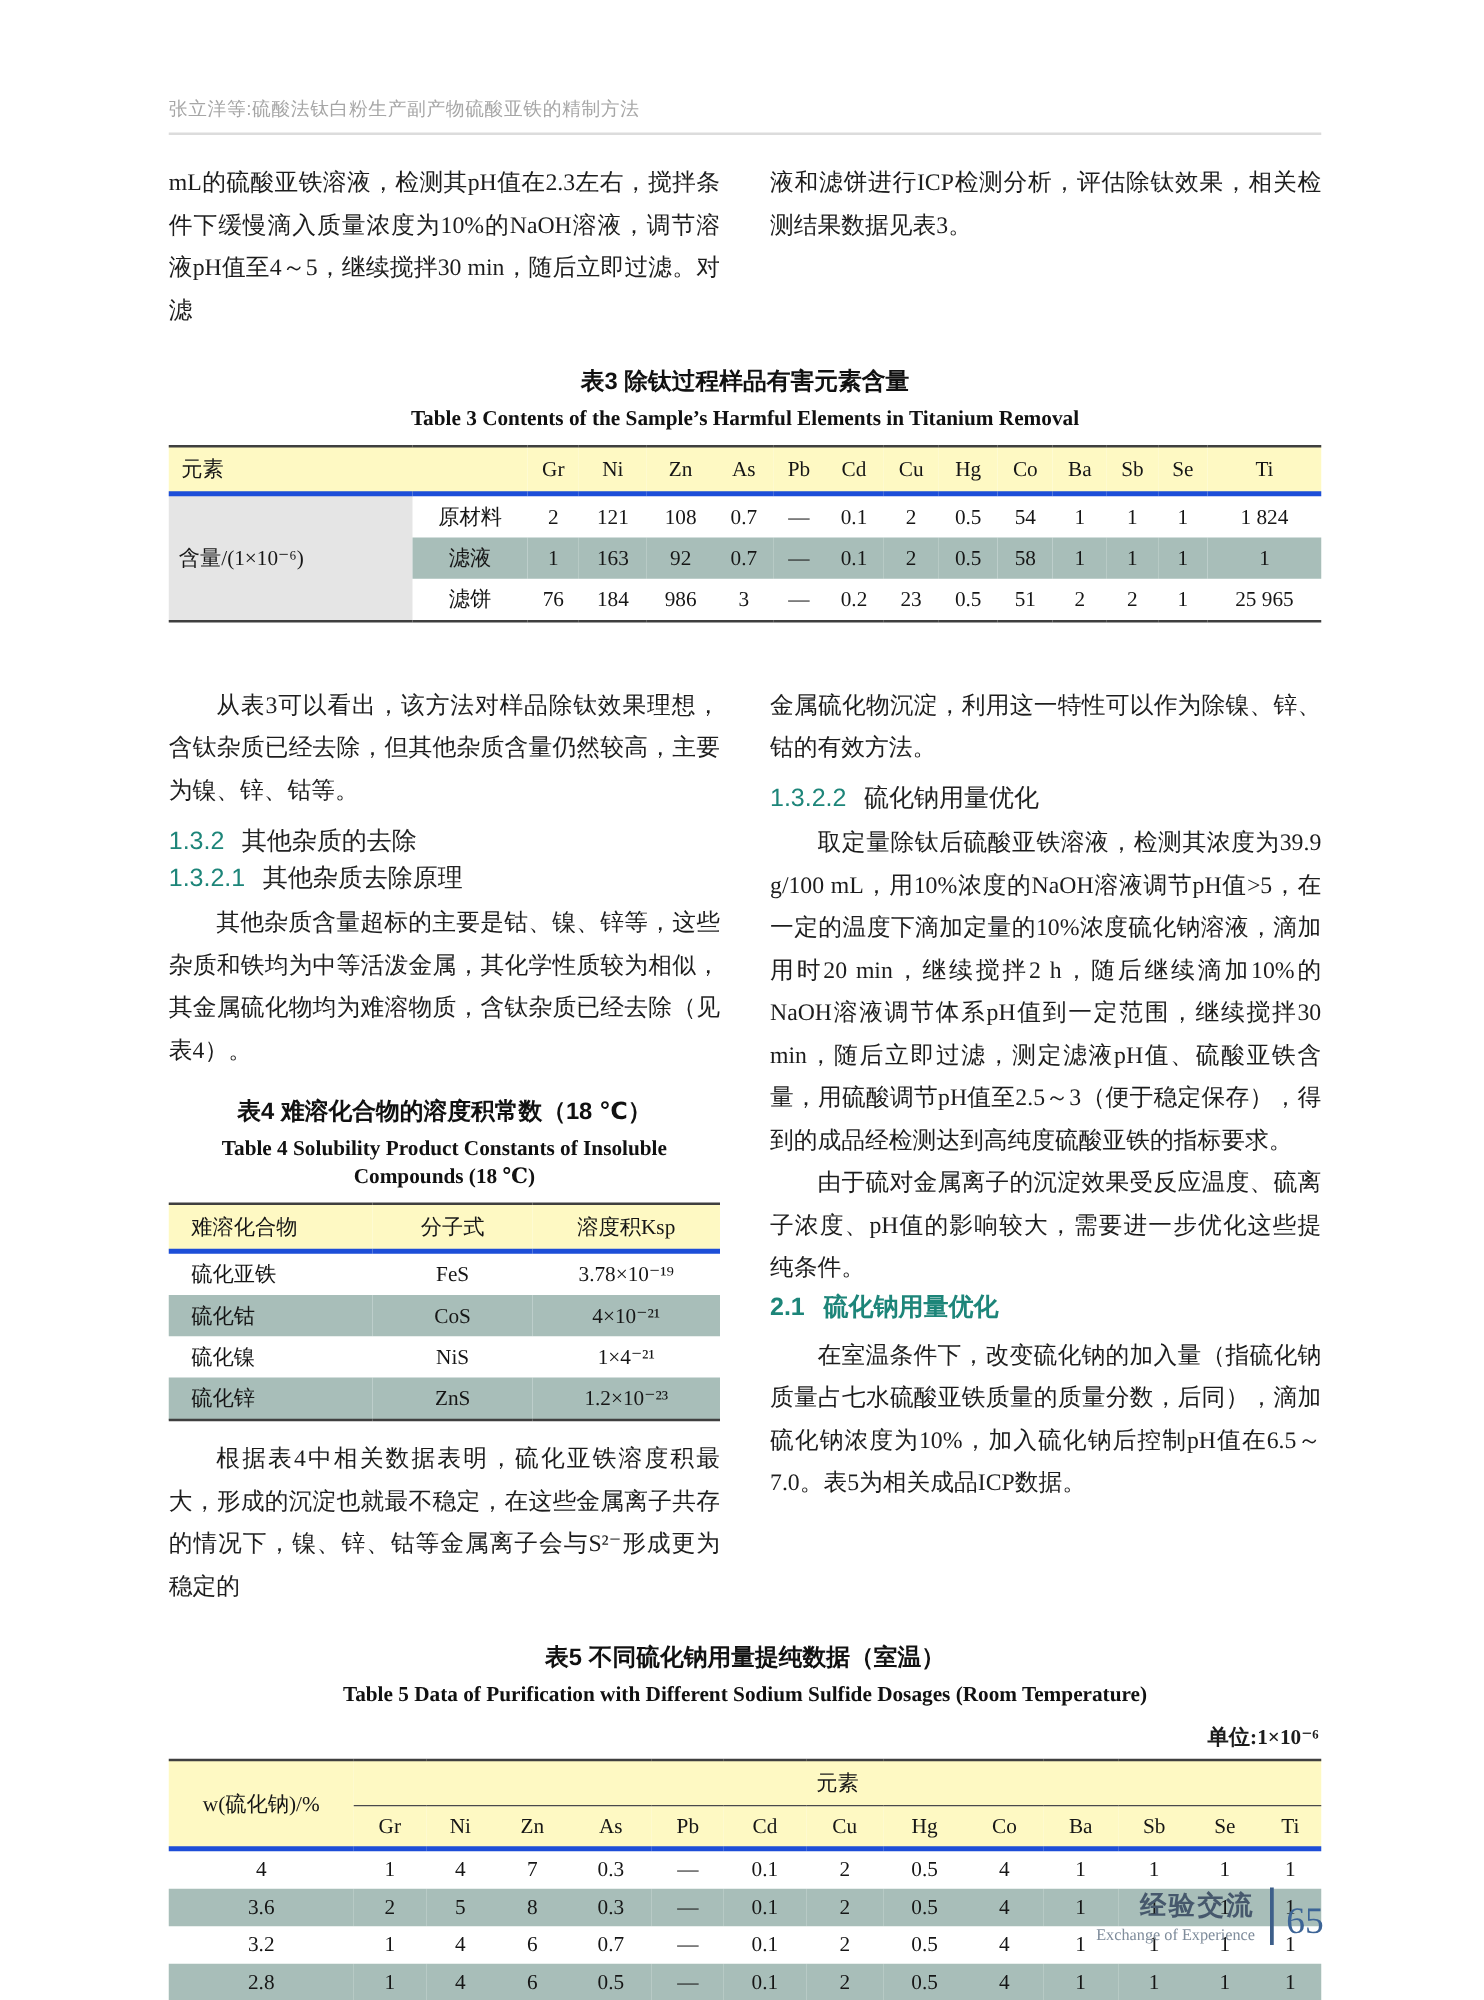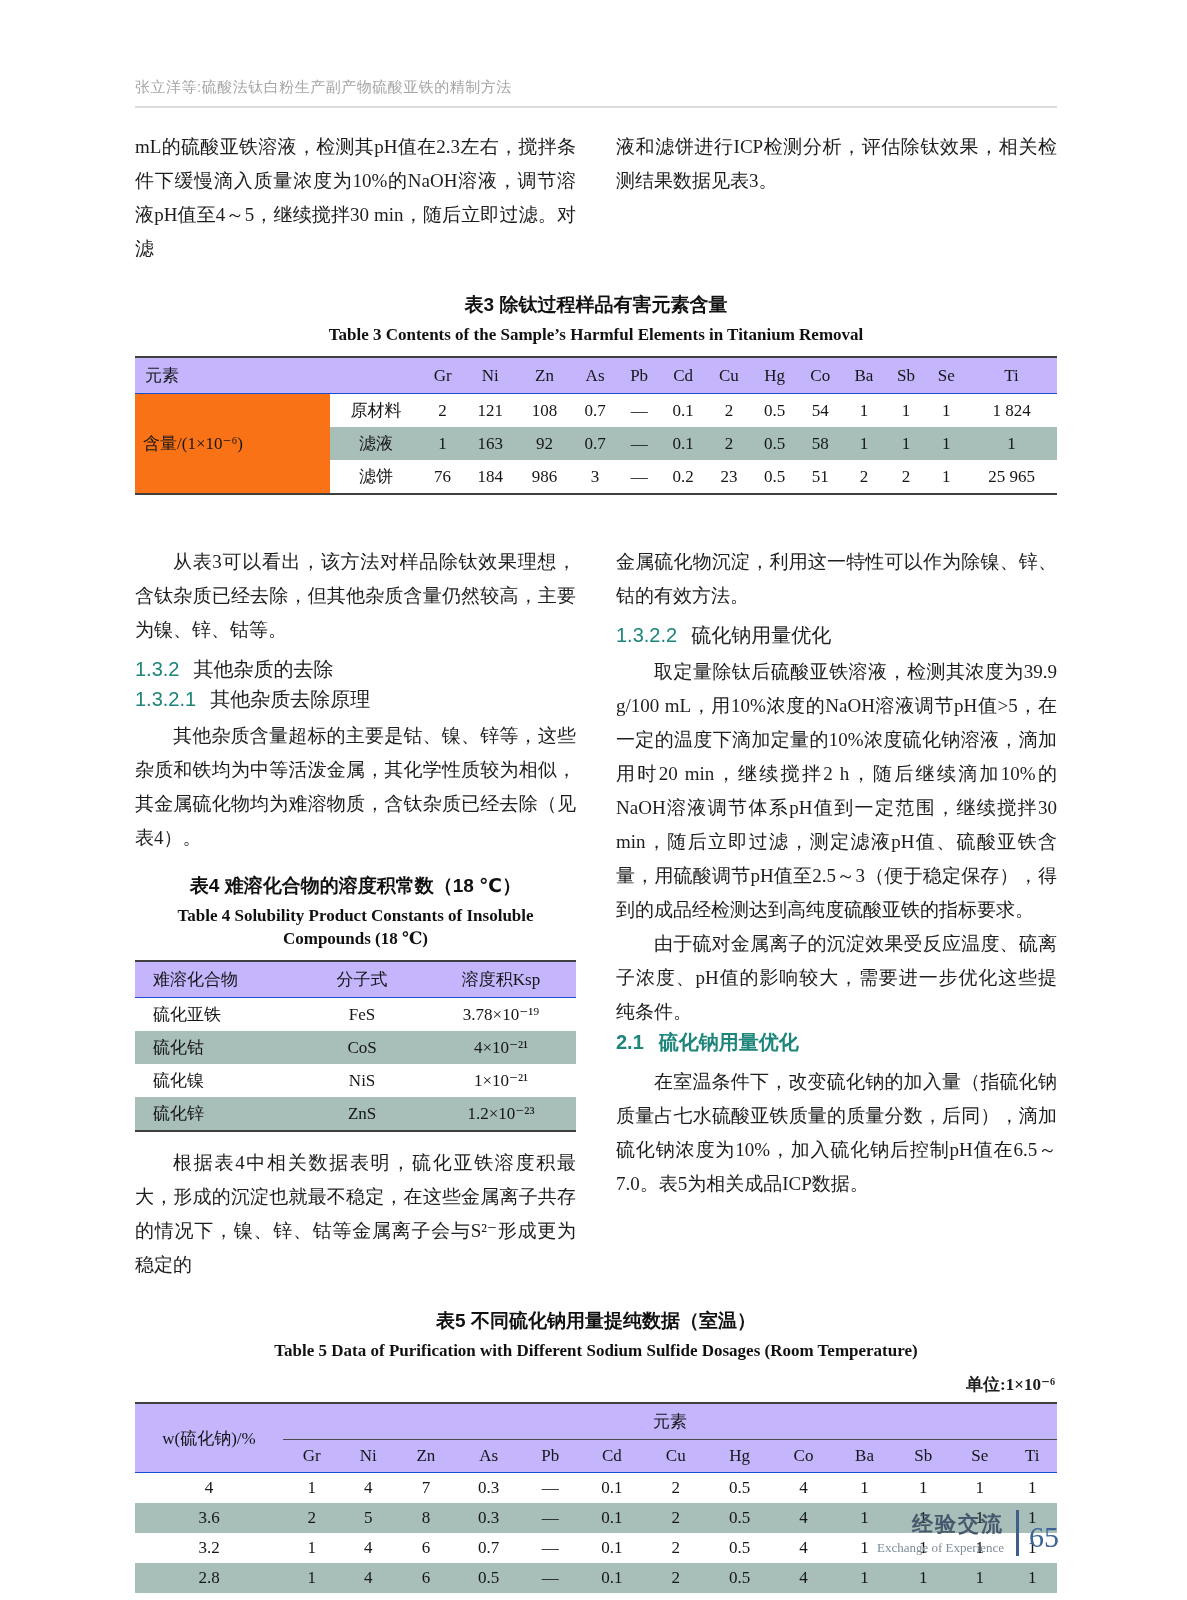"元素" .tbl-wrap thead { background: #c4b5fd -> #fef9c3; border-bottom: 1px solid #1d4ed8 -> 4px solid #1d4ed8 }
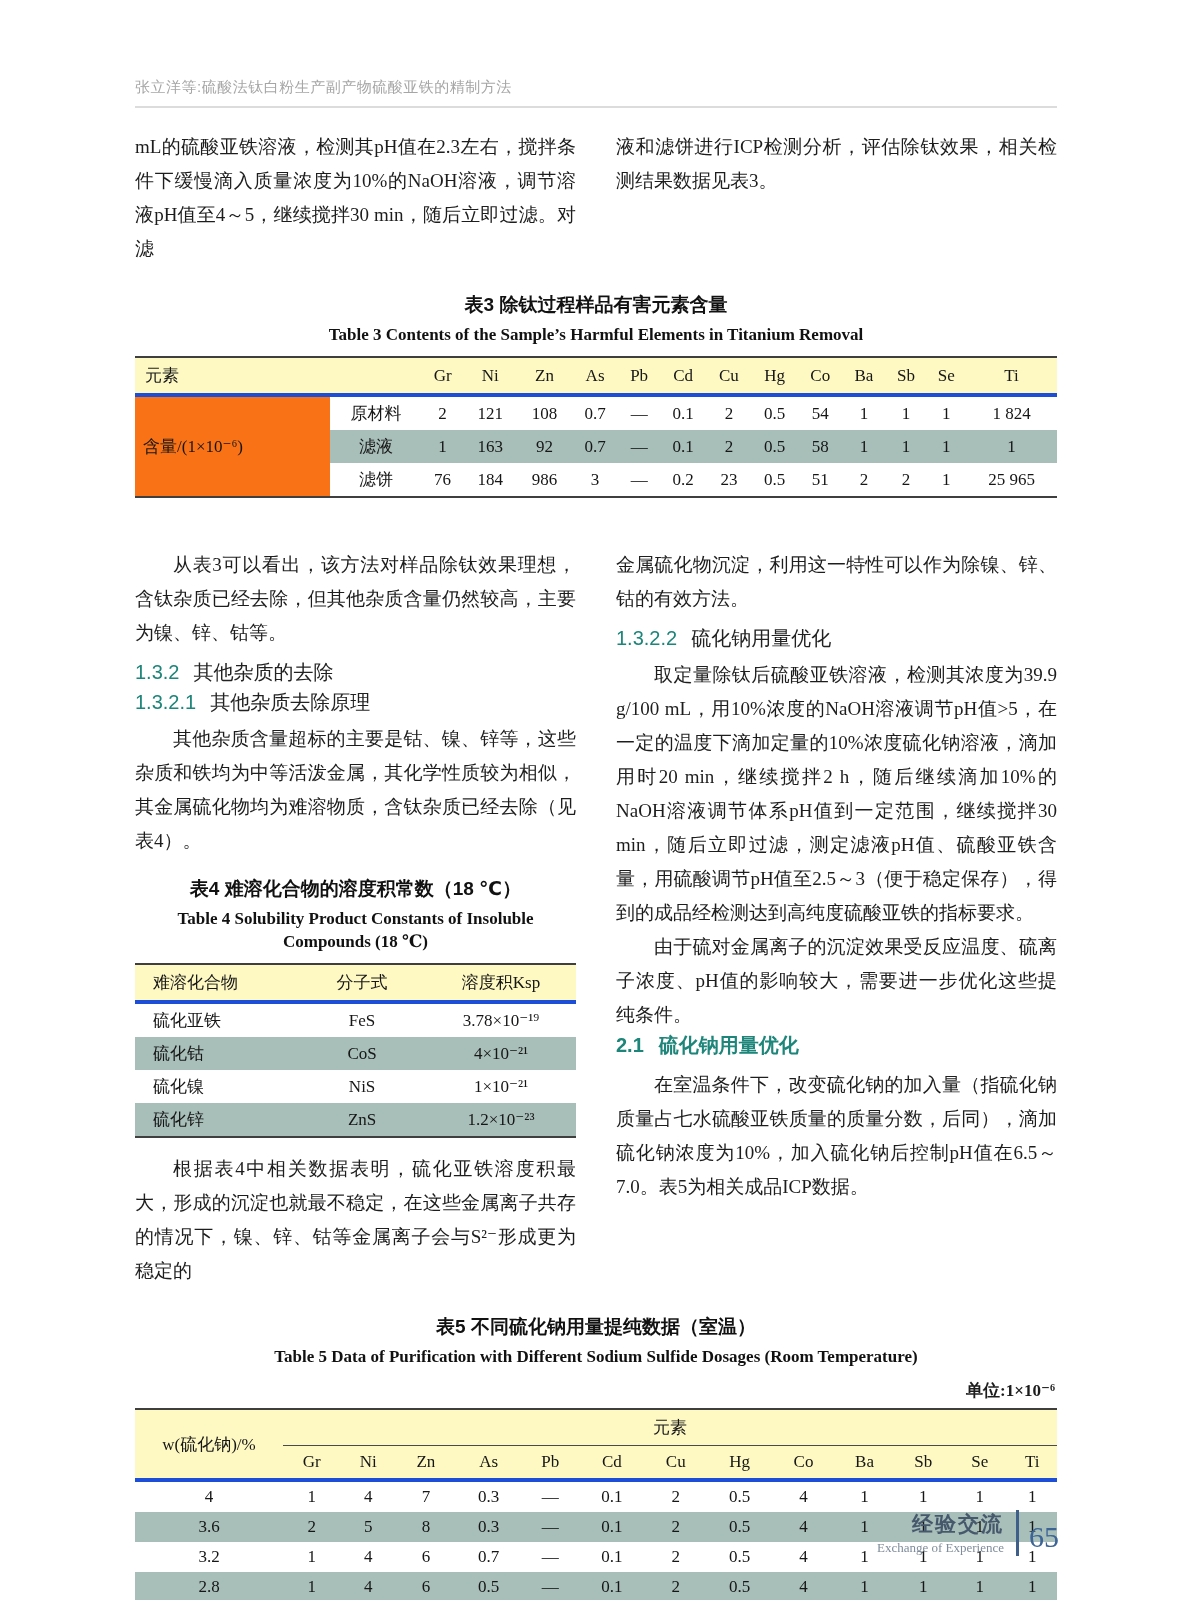"含量/(1×10⁻⁶)" .t3 td.lab { background: #f97316 -> #e5e5e5 }
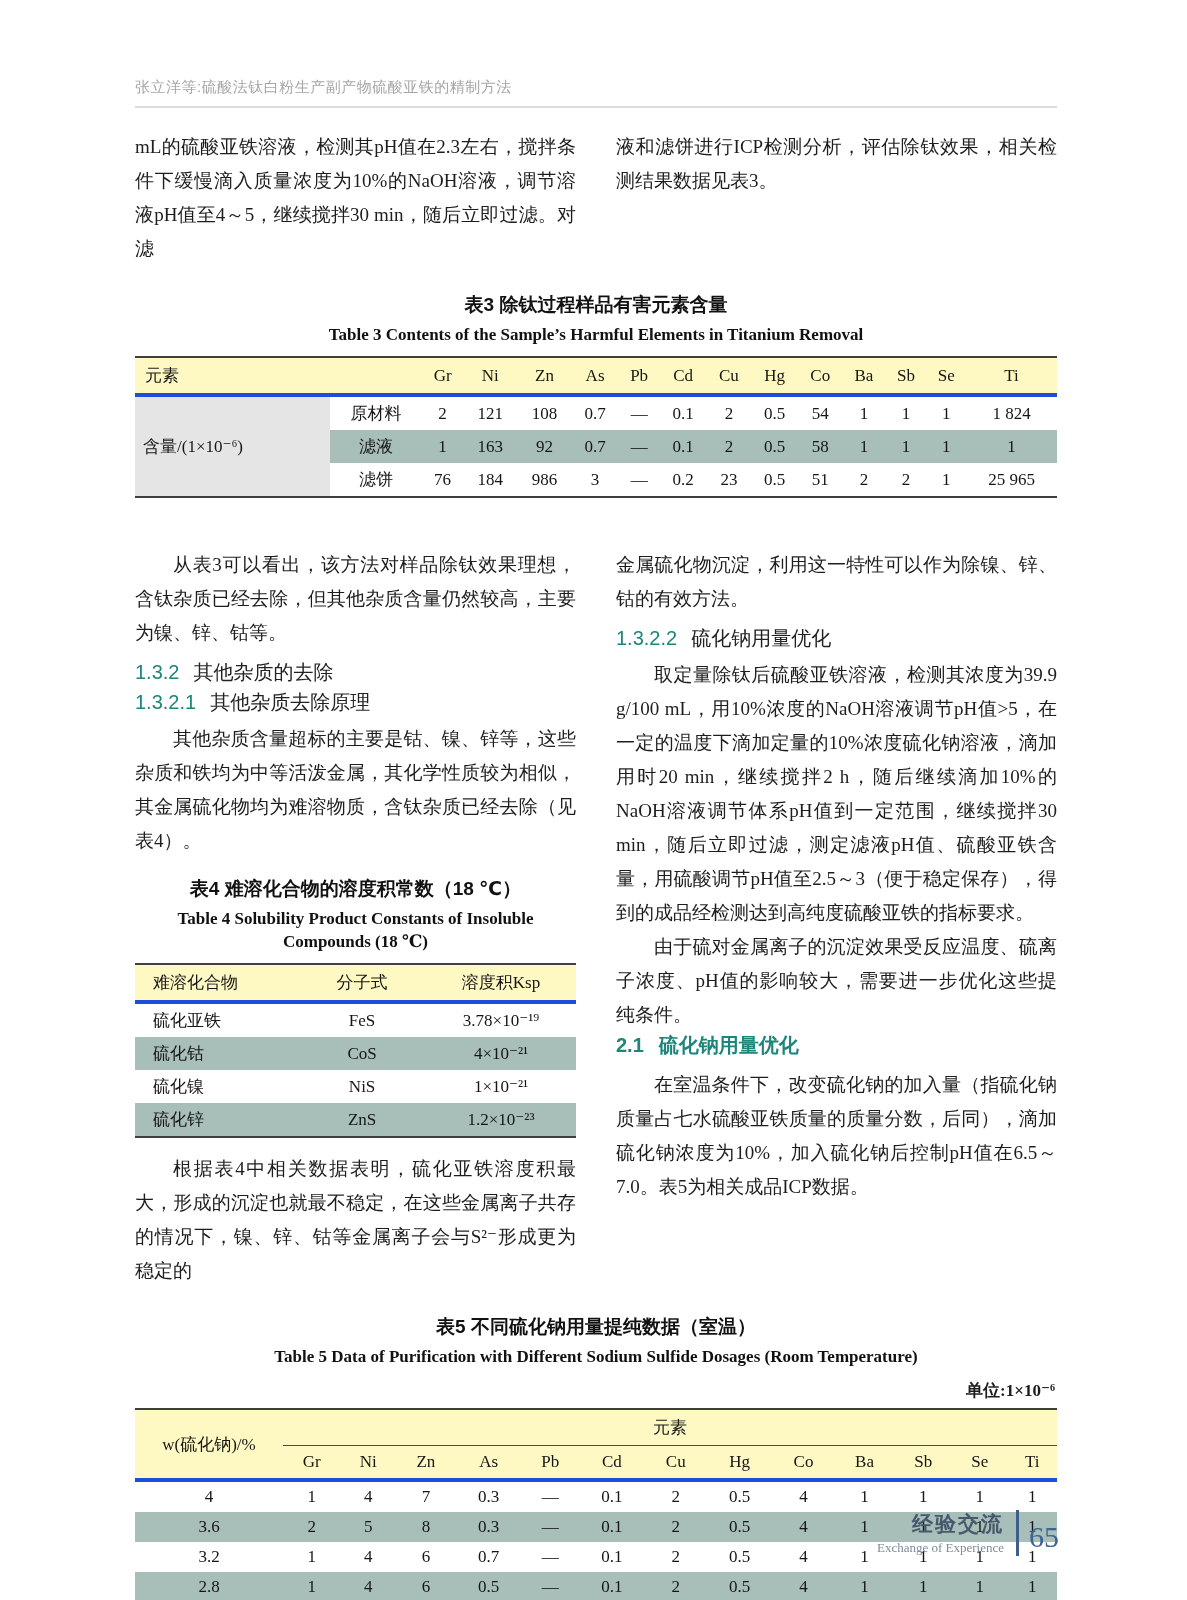"1×10⁻²¹" td { text: 10 -> 4 }
